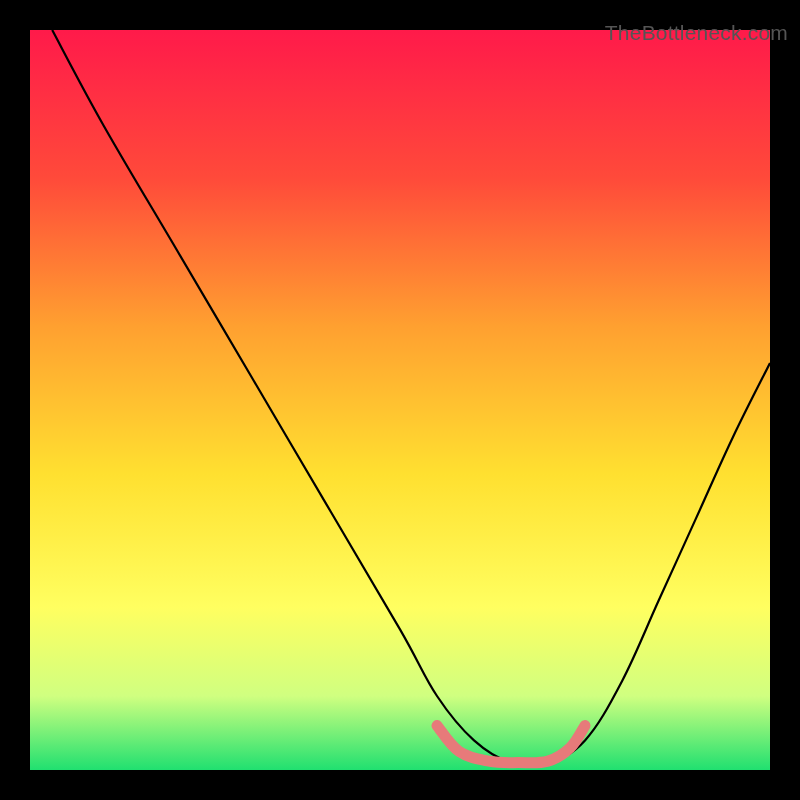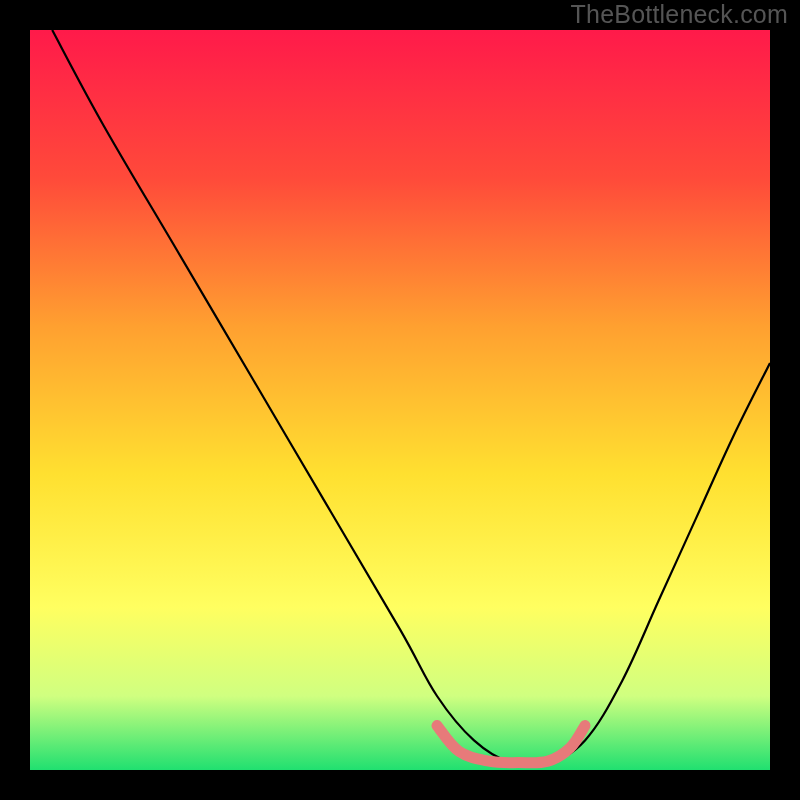"TheBottleneck.com" .watermark { font-size: 25px -> 21px; top: 0 -> 21px }
